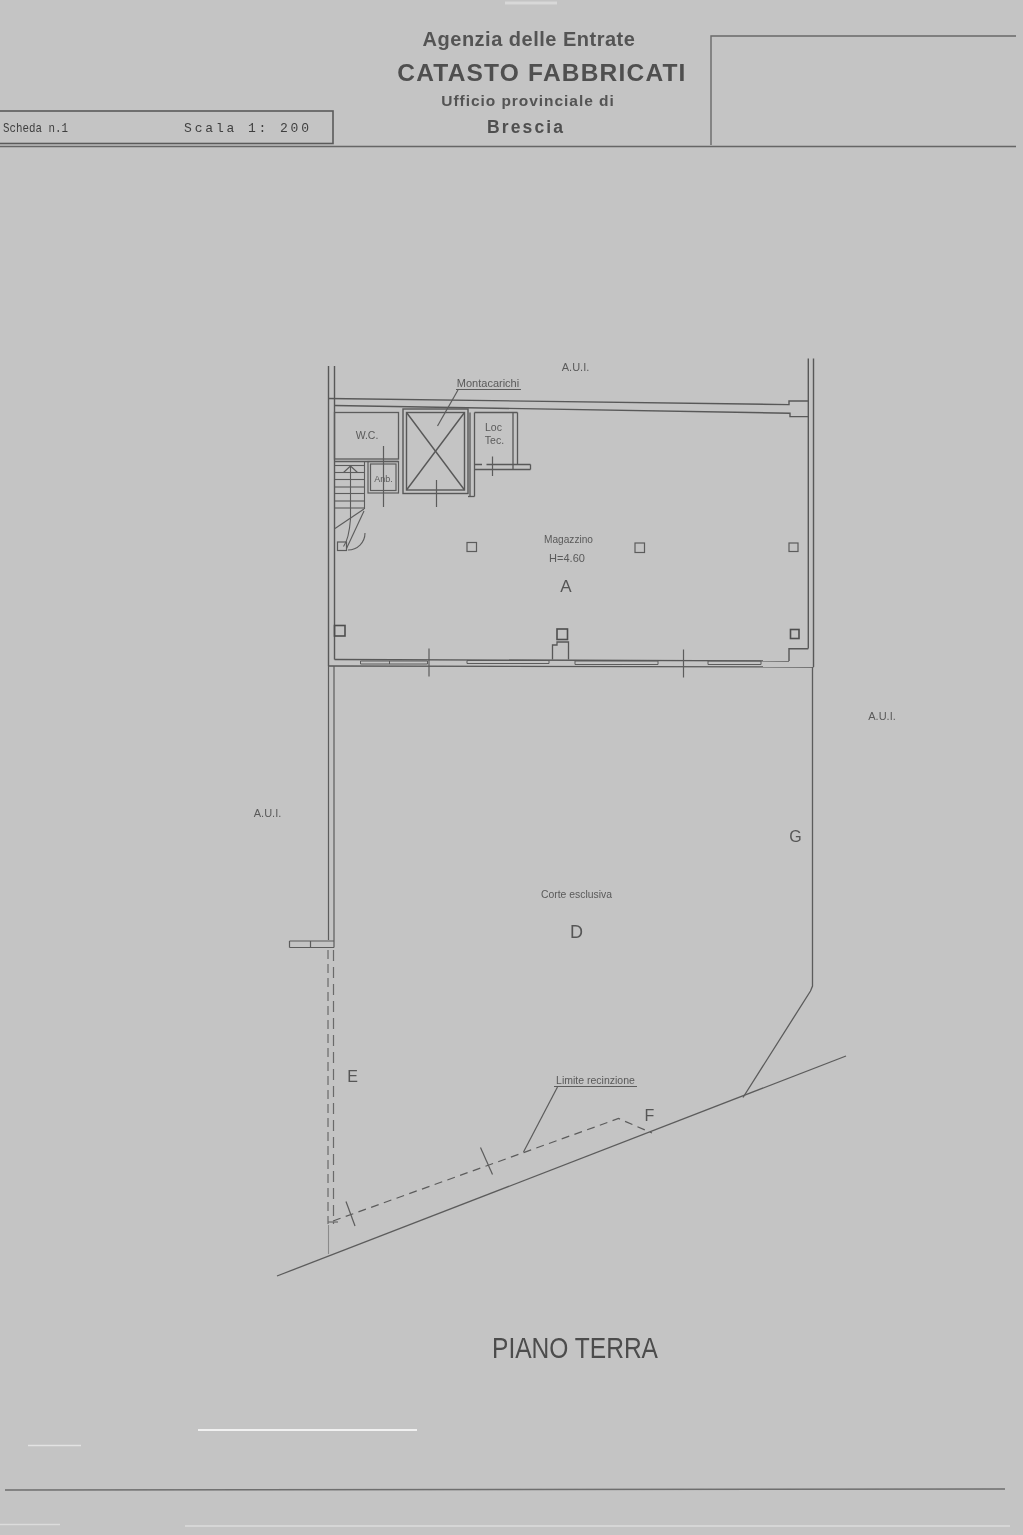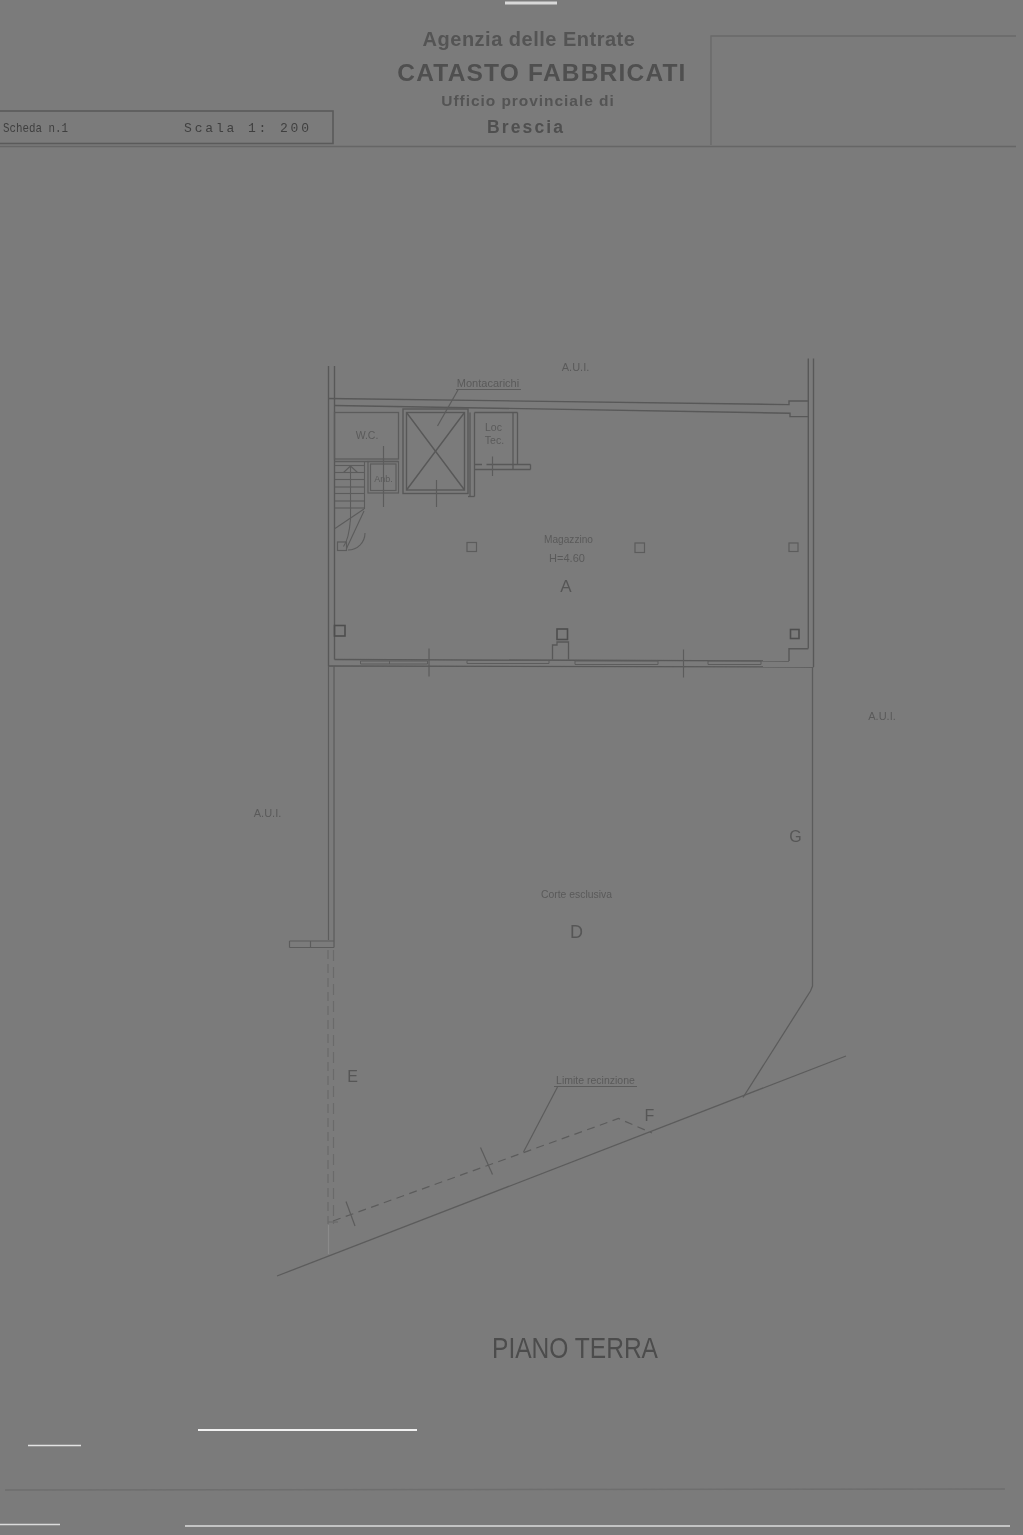"Agenzia delle Entrate" #page { background: #3b82f6 -> #7dd3fc }
